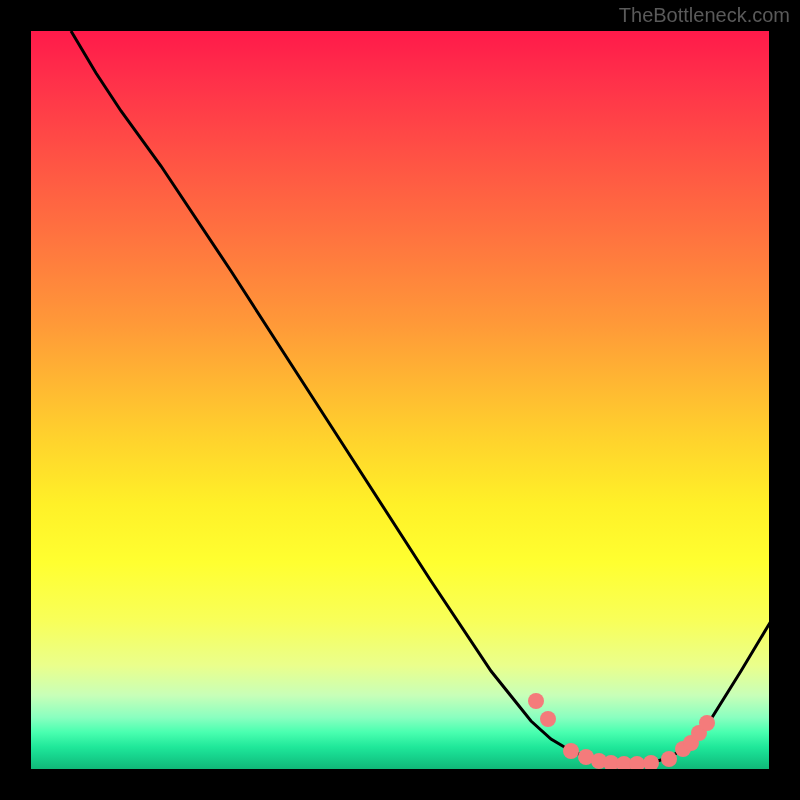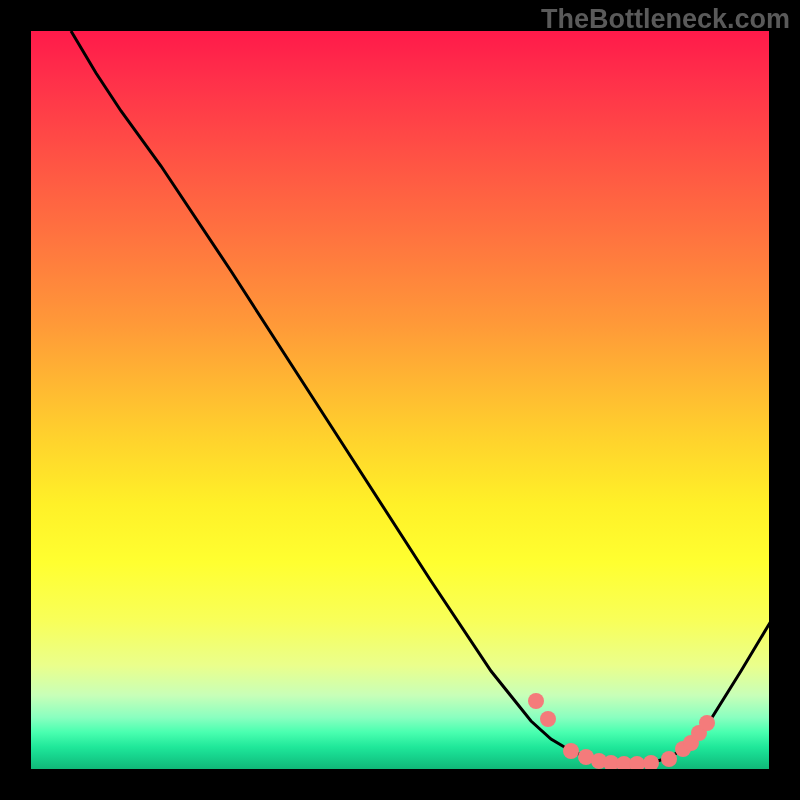"TheBottleneck.com" .watermark { font-size: 27px -> 20px; font-weight: bold -> normal }
